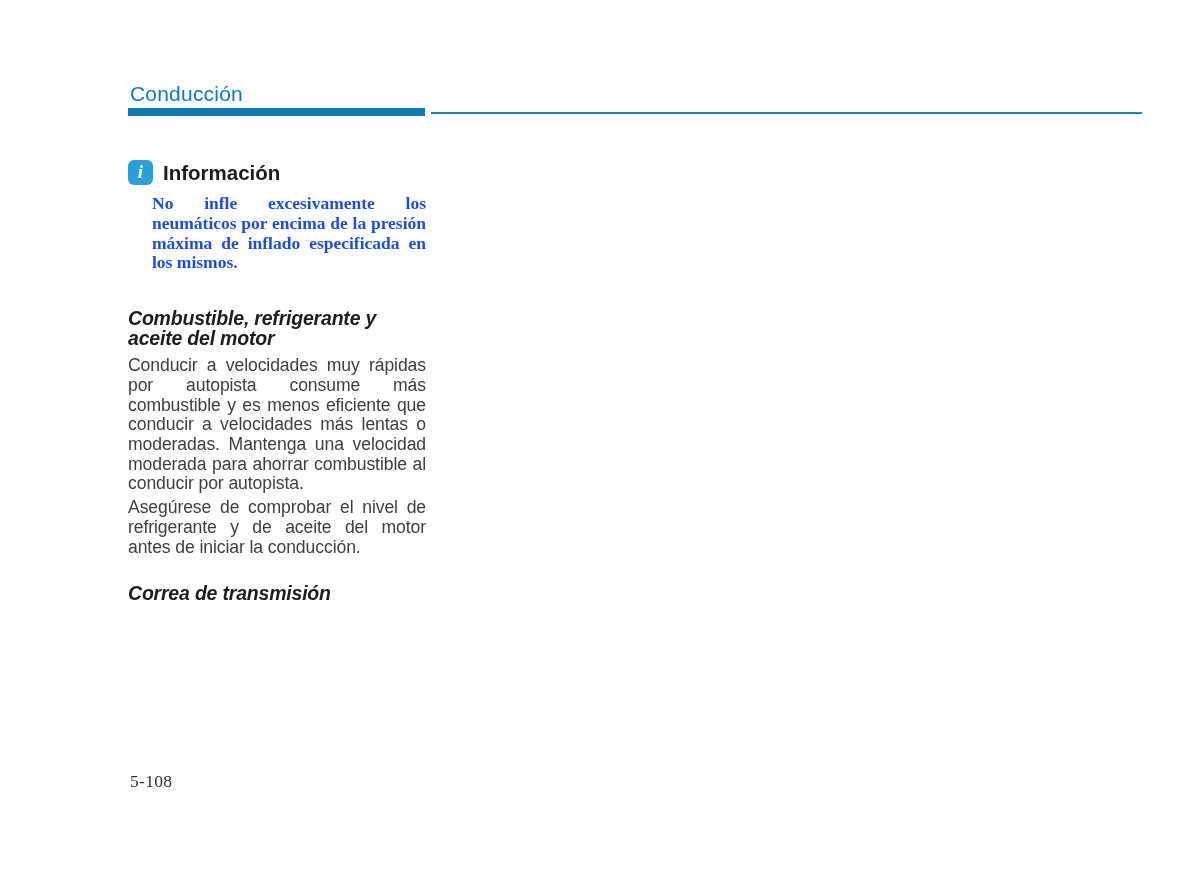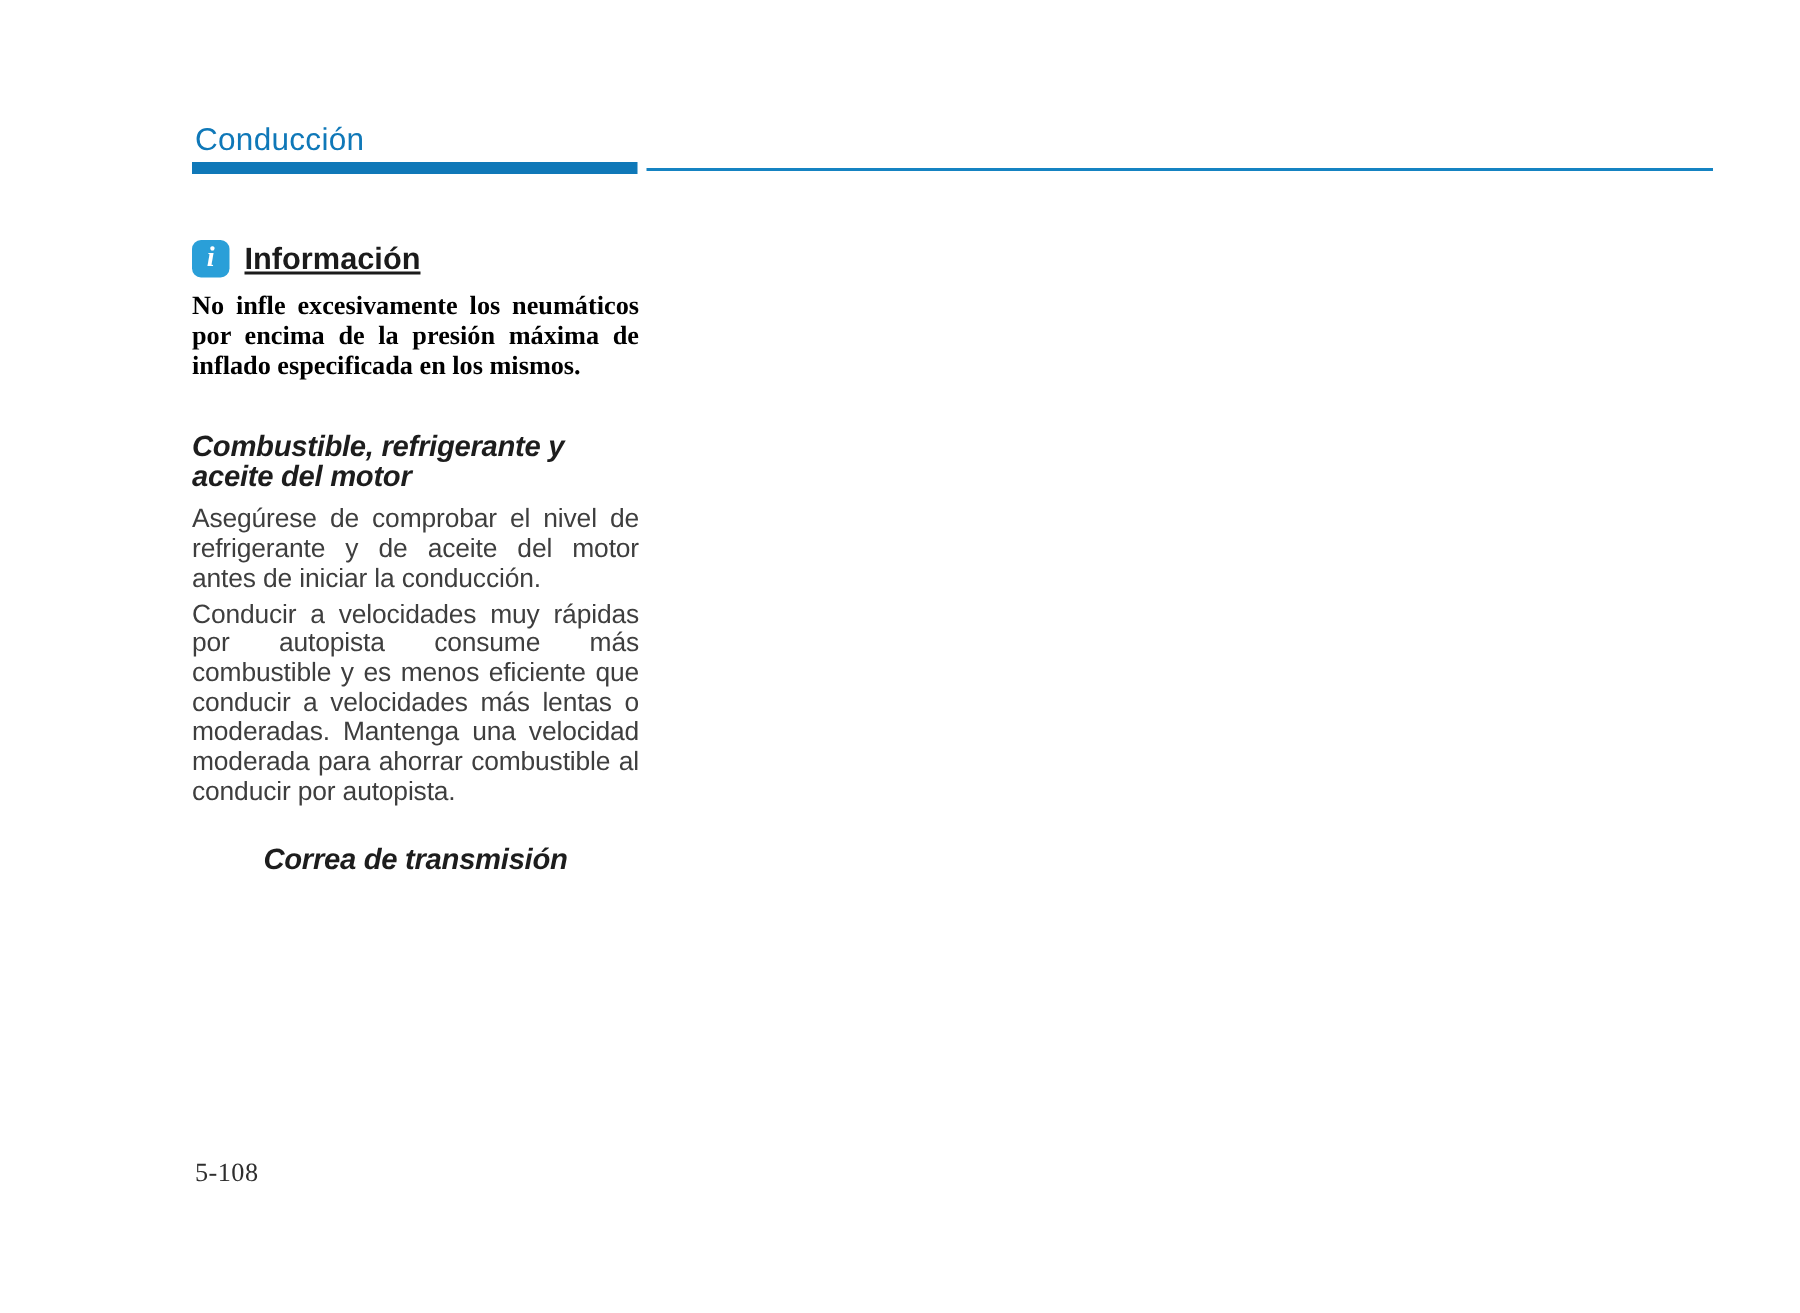"Información" .info-title { text-decoration: underline -> none }
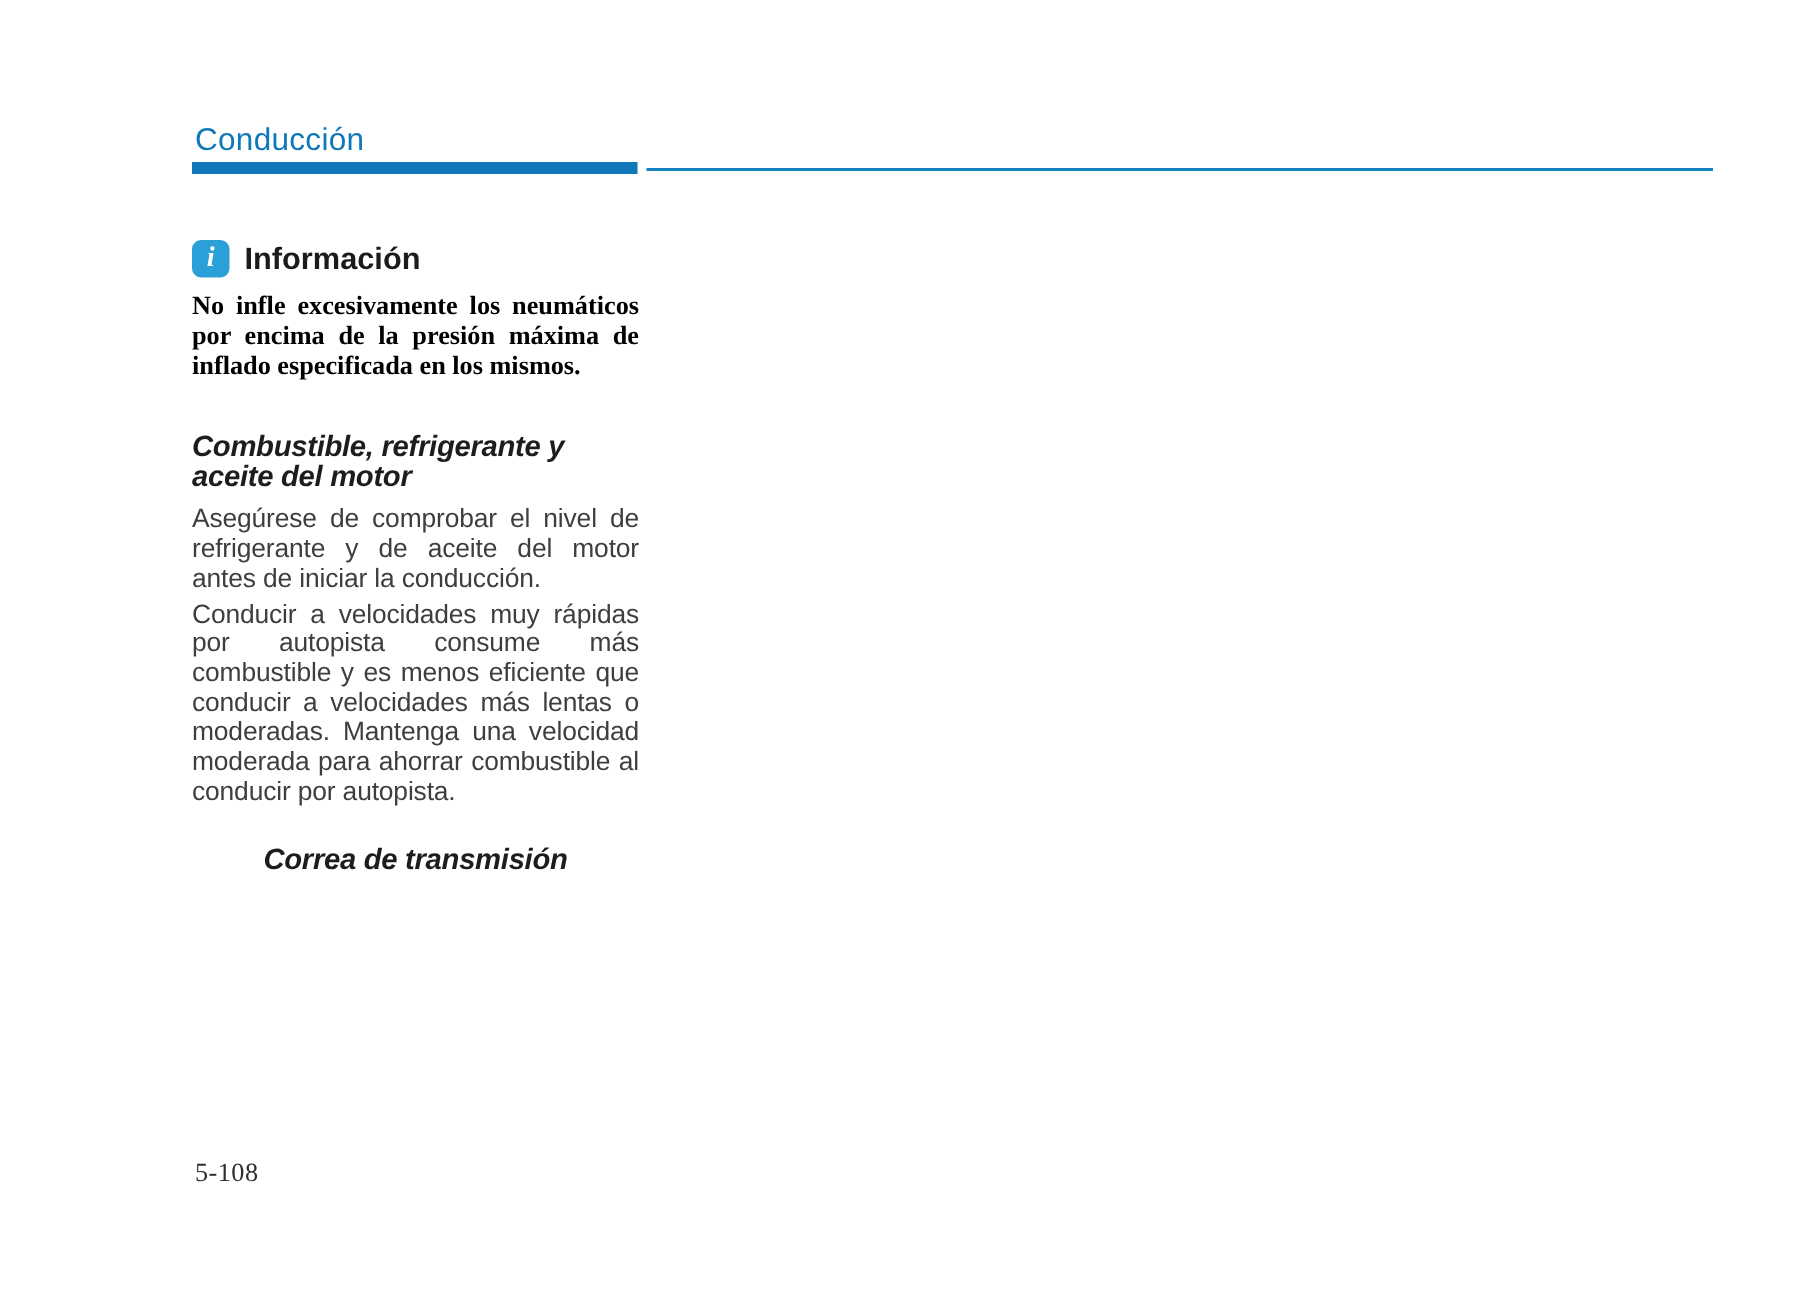"No infle excesivamente los neumáticos" .info-body { color: #000000 -> #1d4ed8; margin-left: none -> 24px }
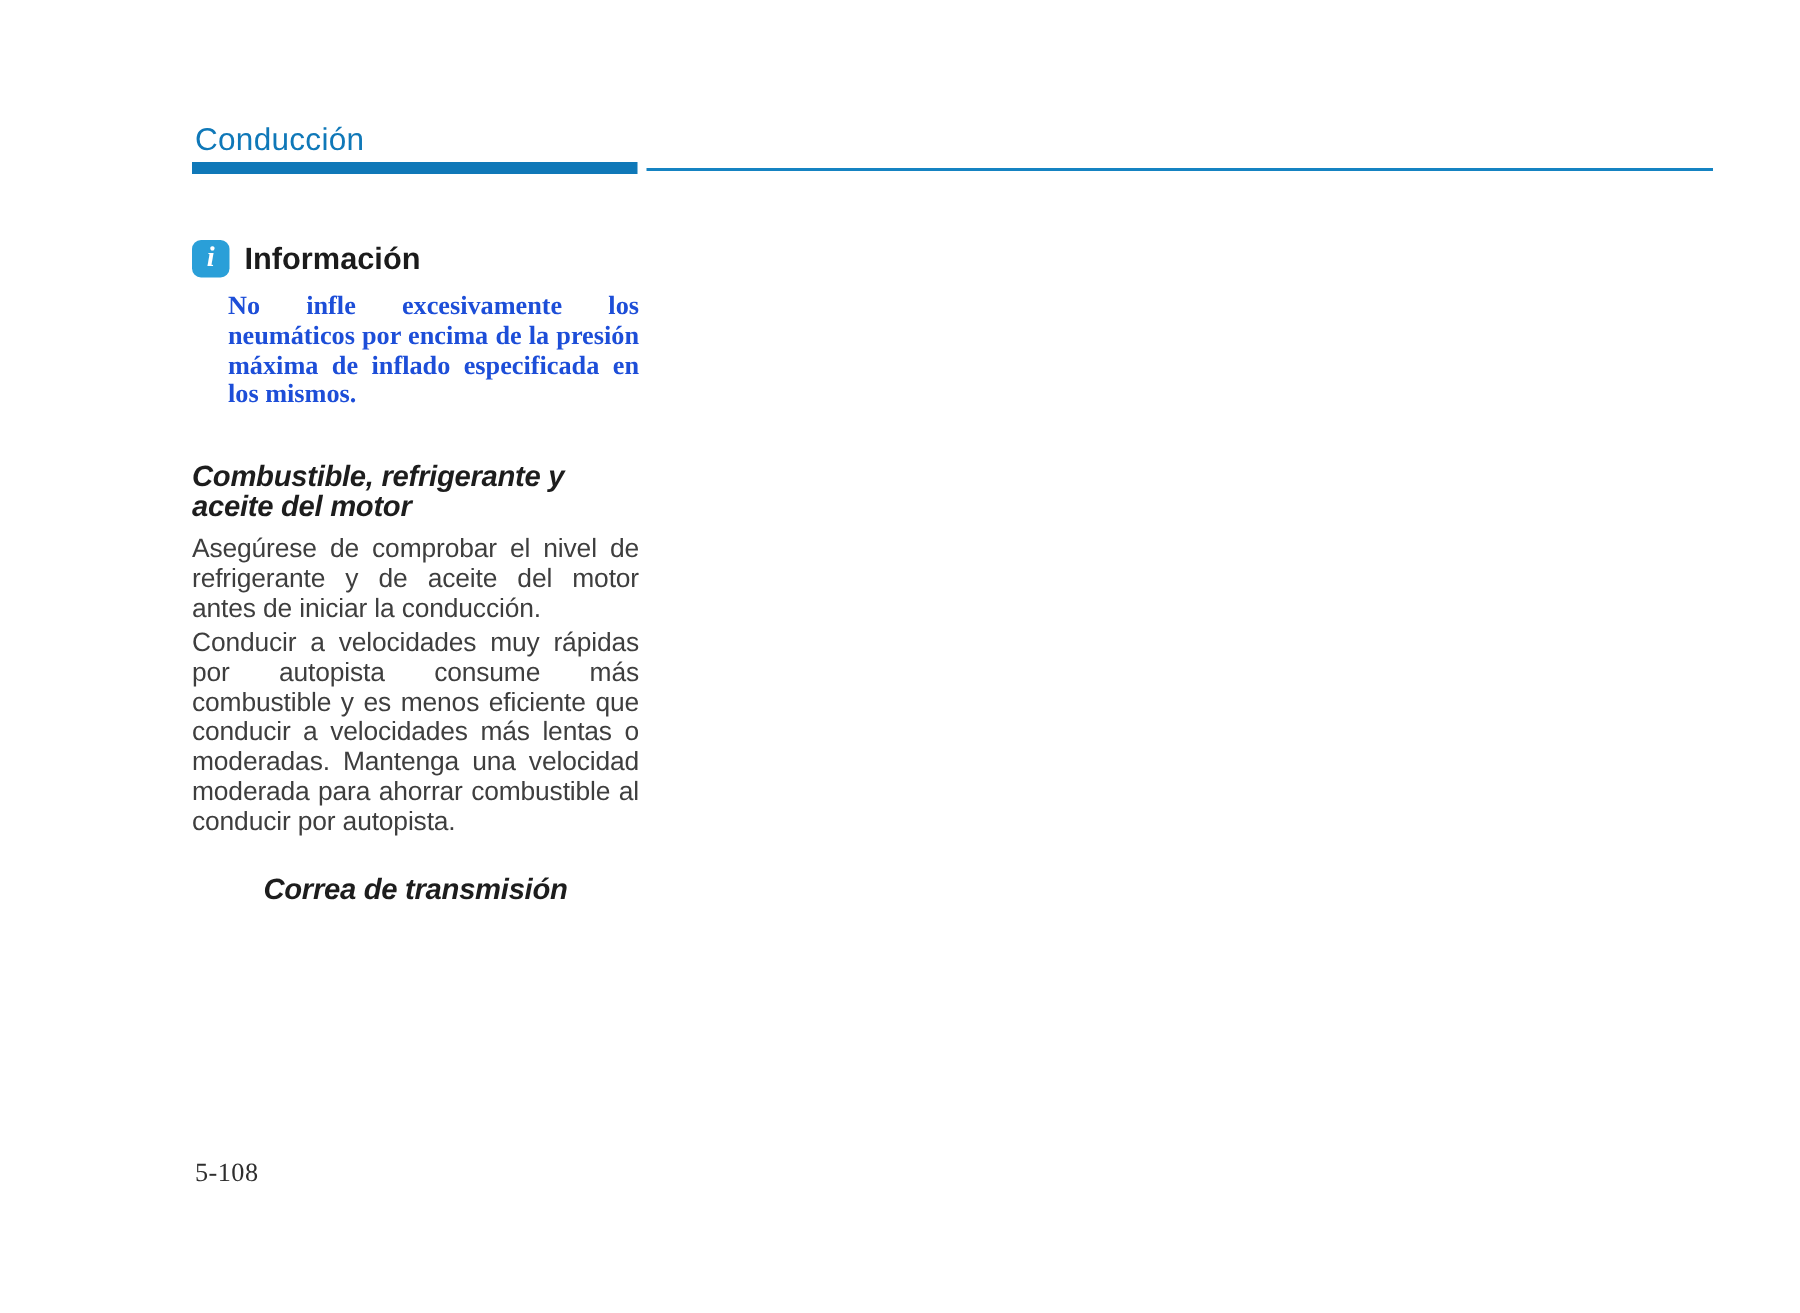"Asegúrese de comprobar el nivel" p.body-para { order: before "Conducir a velocidades muy rápidas" -> after "Conducir a velocidades muy rápidas" }
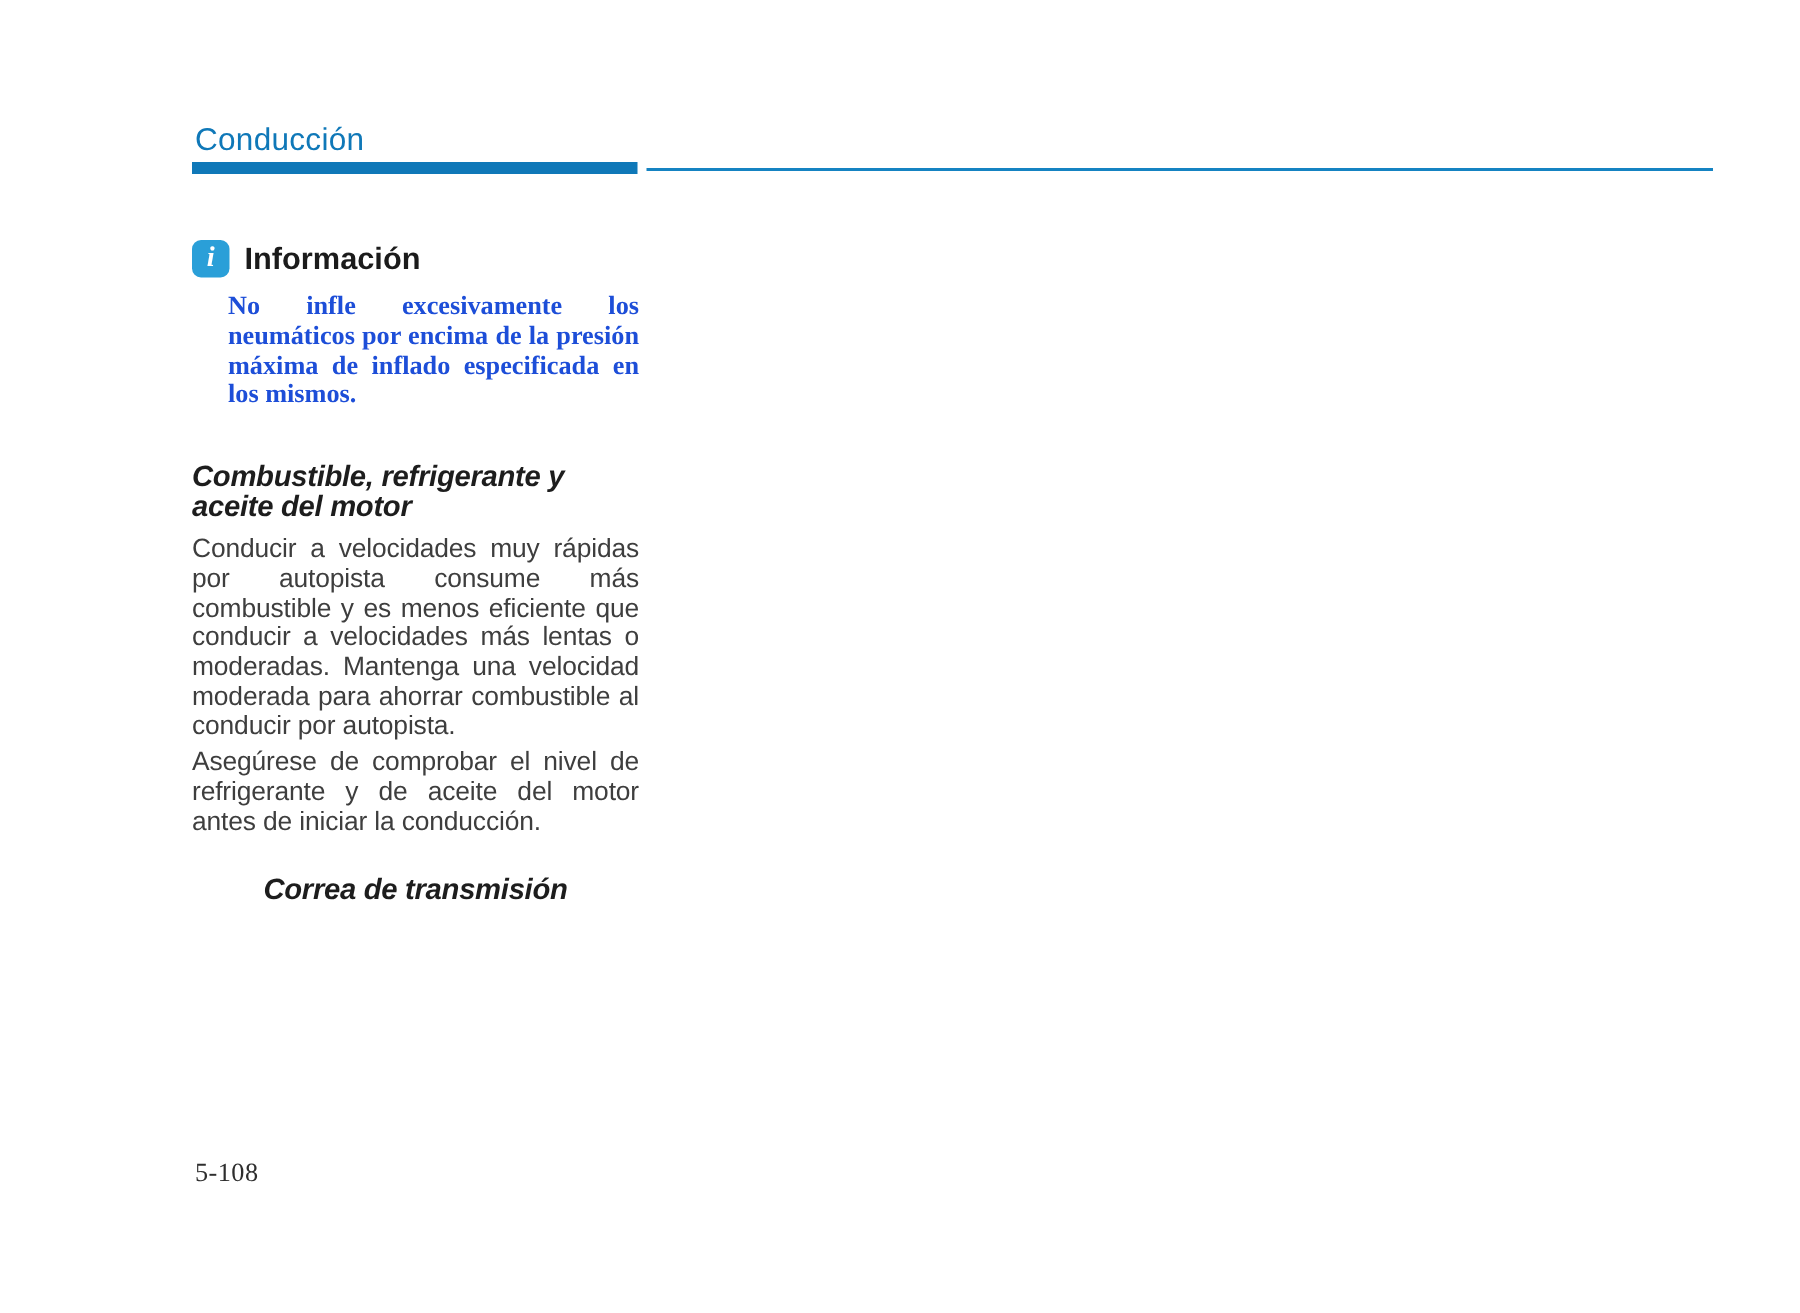"Correa de transmisión" .section-heading.second { text-align: center -> none }
